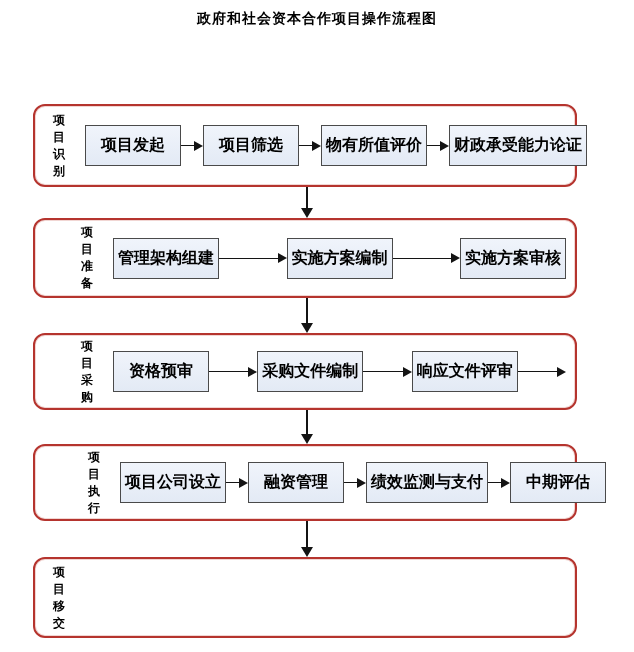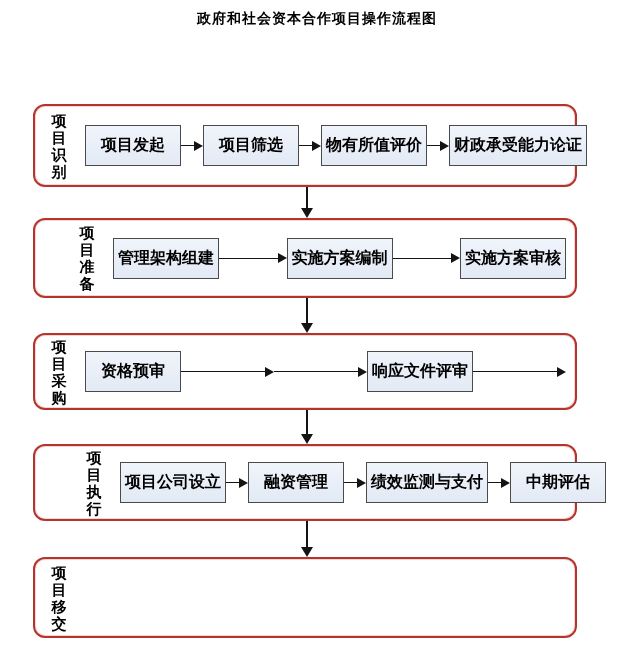"项目识别" .stage-label { font-size: 15px -> 12px }
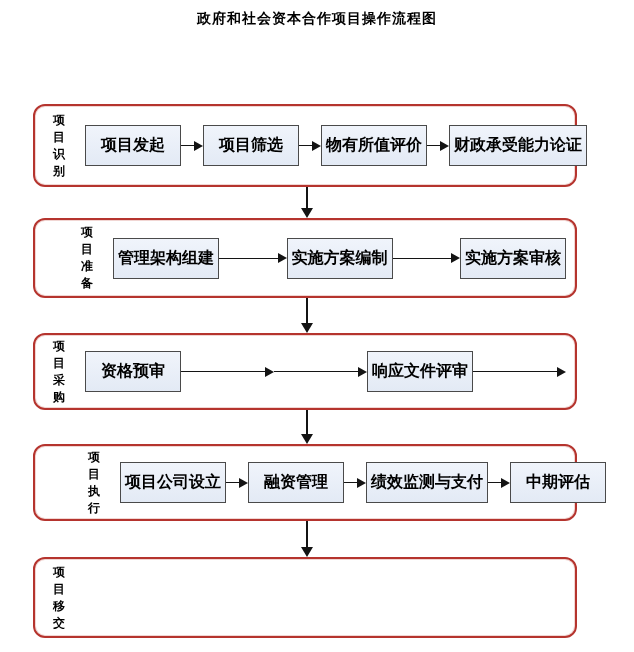"项目采购" .s3 { padding-left: none -> 28px }
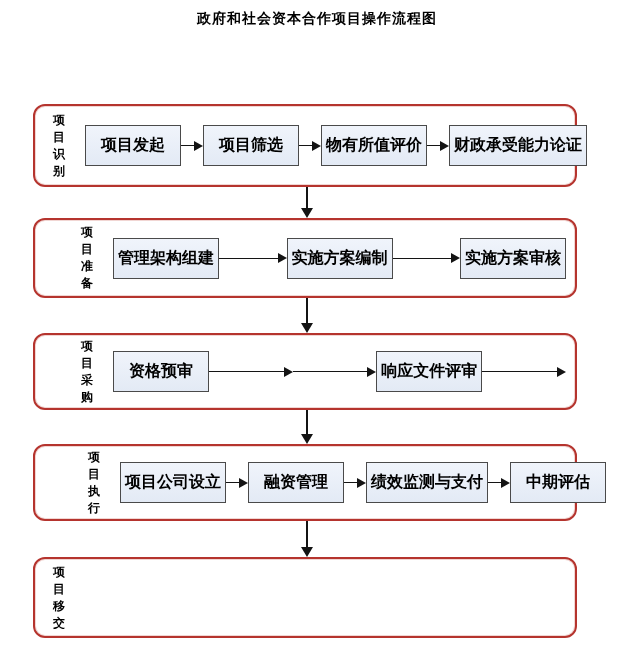"采购文件编制" div.box { html: none -> <div>采购文件编制</div> }
